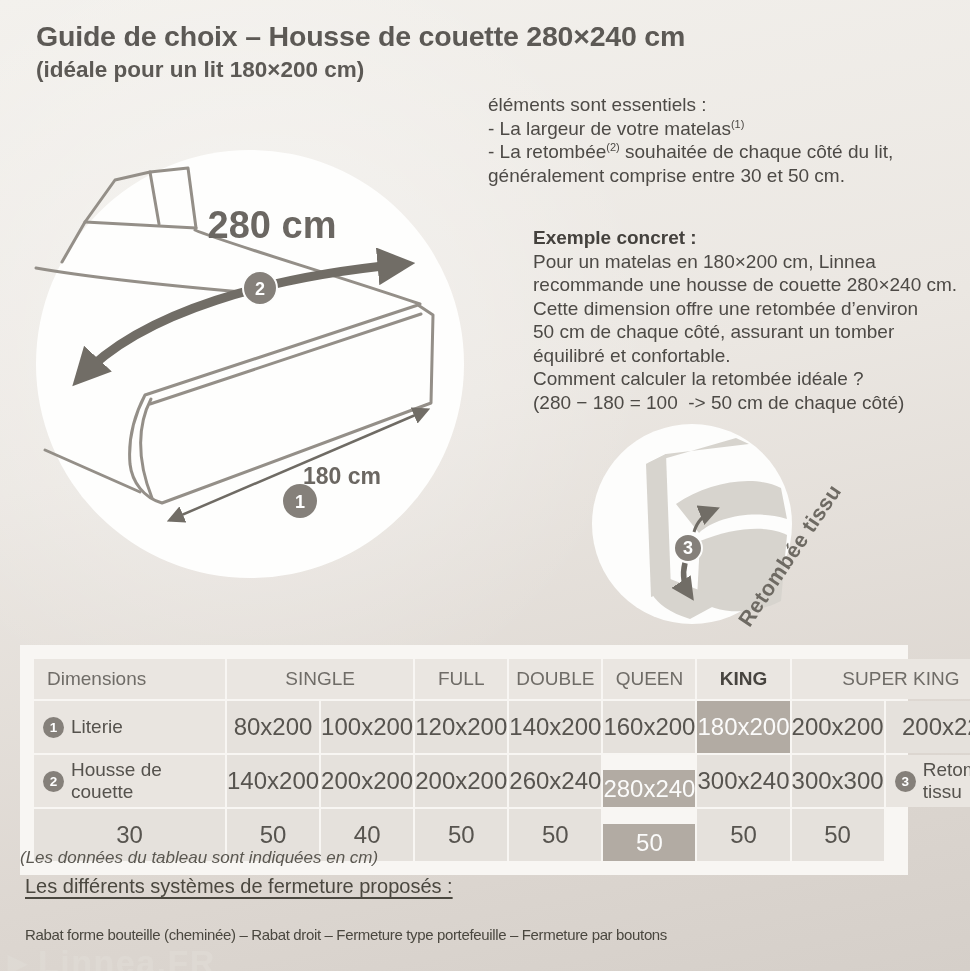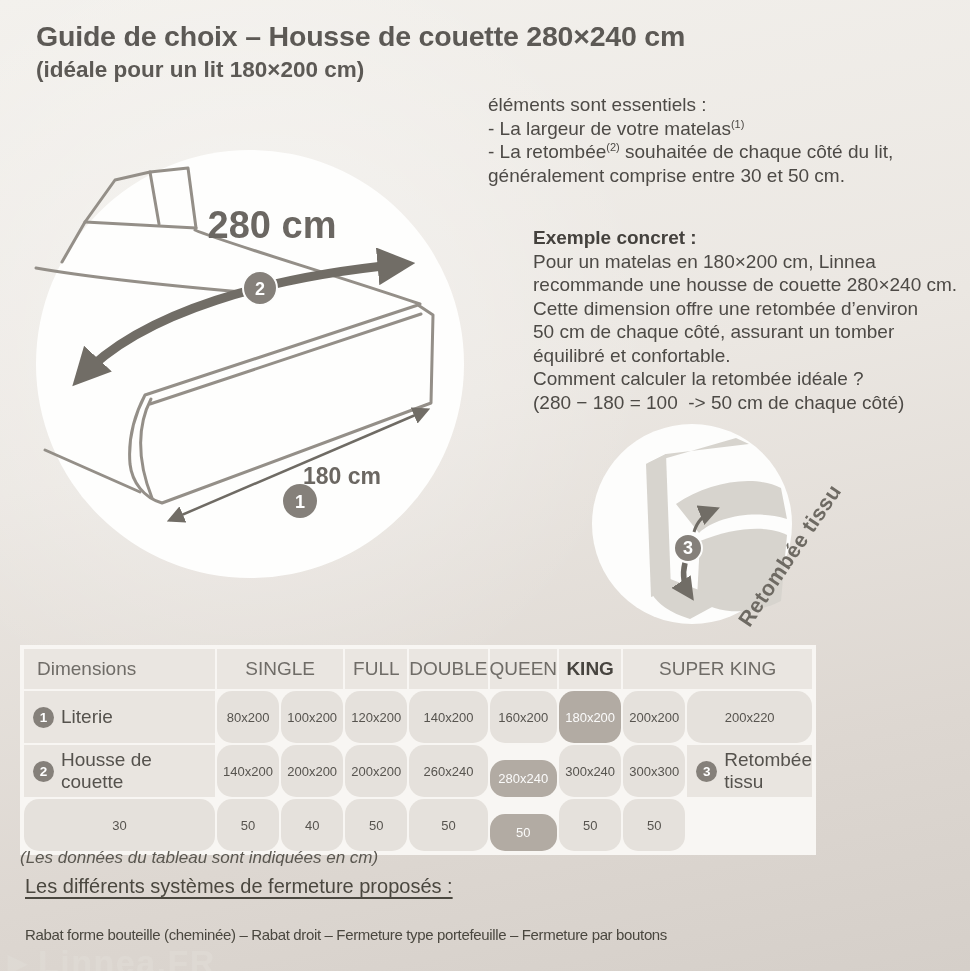"Dimensions" .gtable { padding: 4px -> 14px; width: 796px -> 888px }
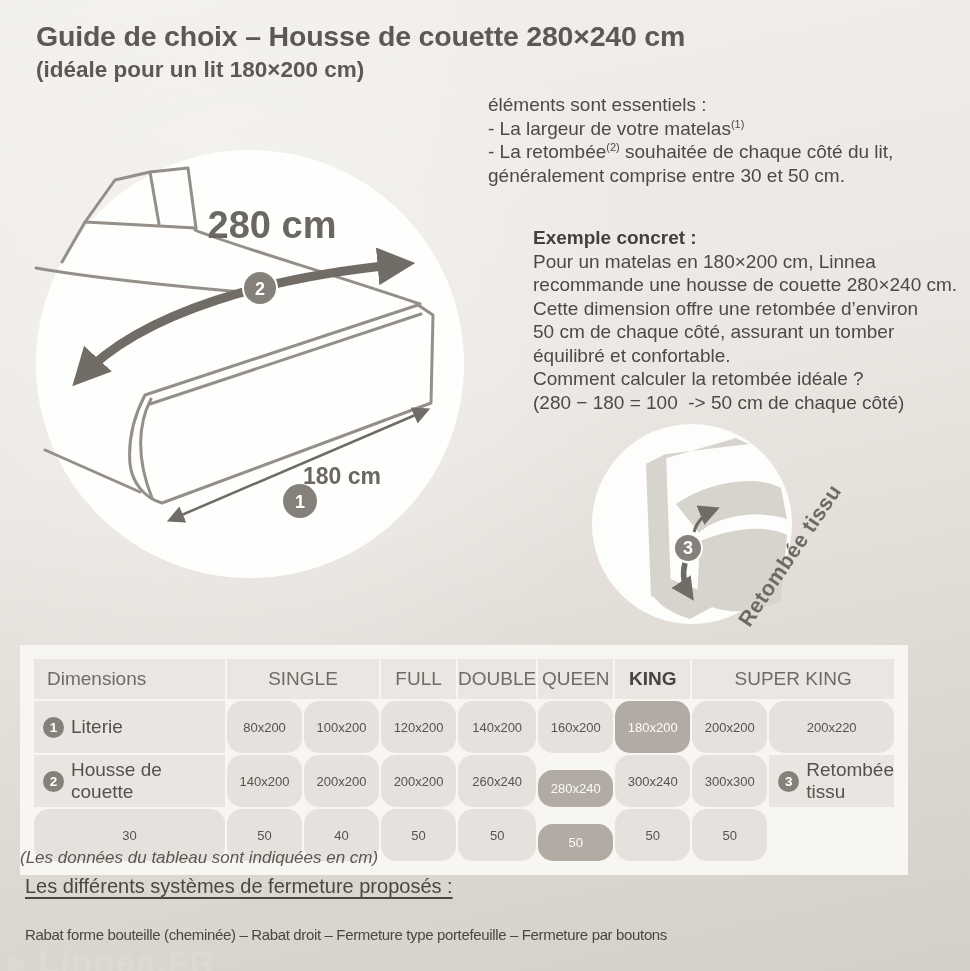"80x200" .td { border-radius: 15px -> none; font-size: 13px -> 24px }
